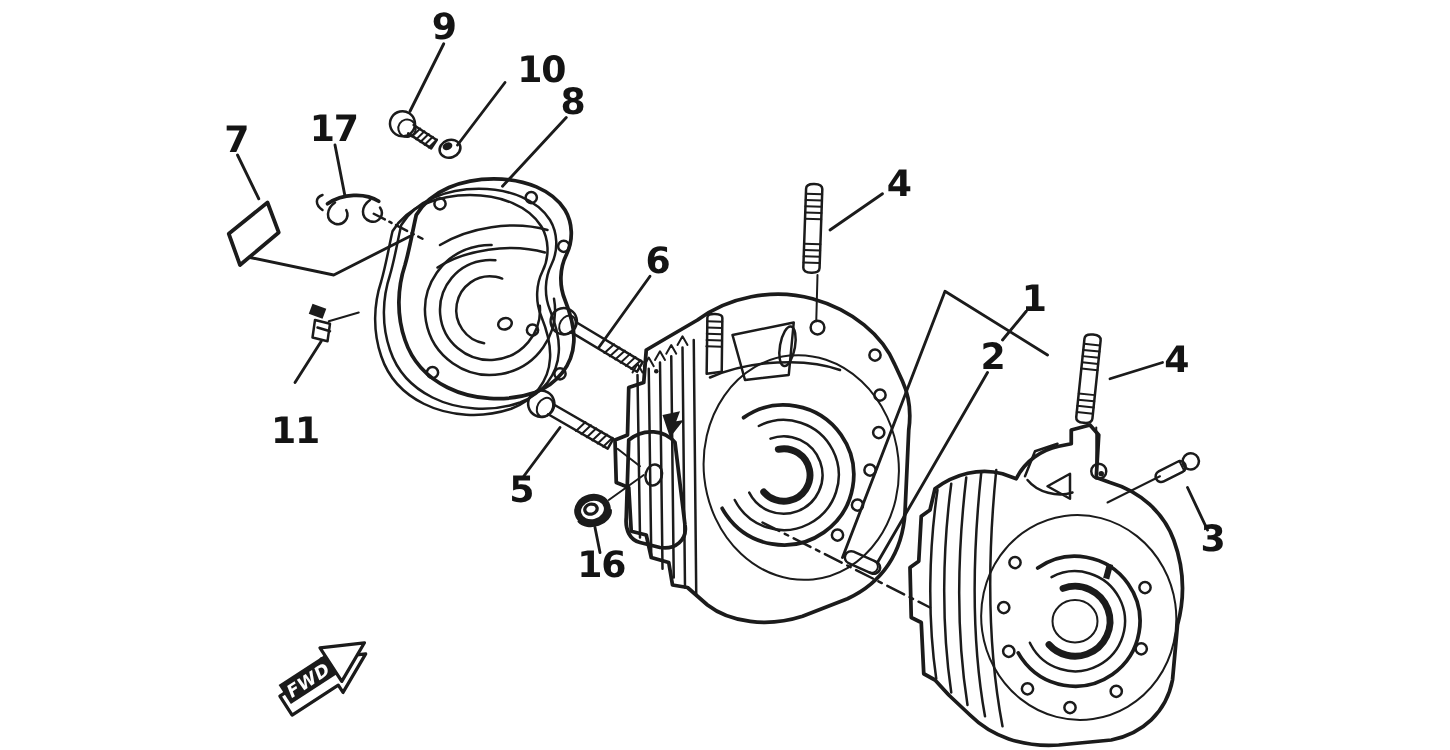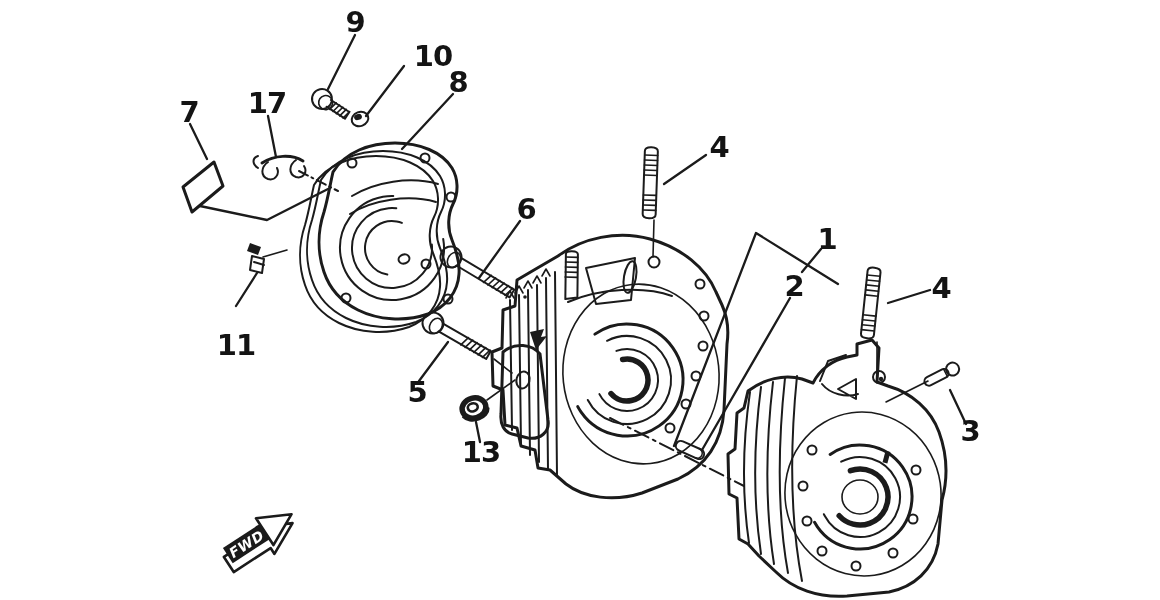"13" div.callout { text: 13 -> 16 }
